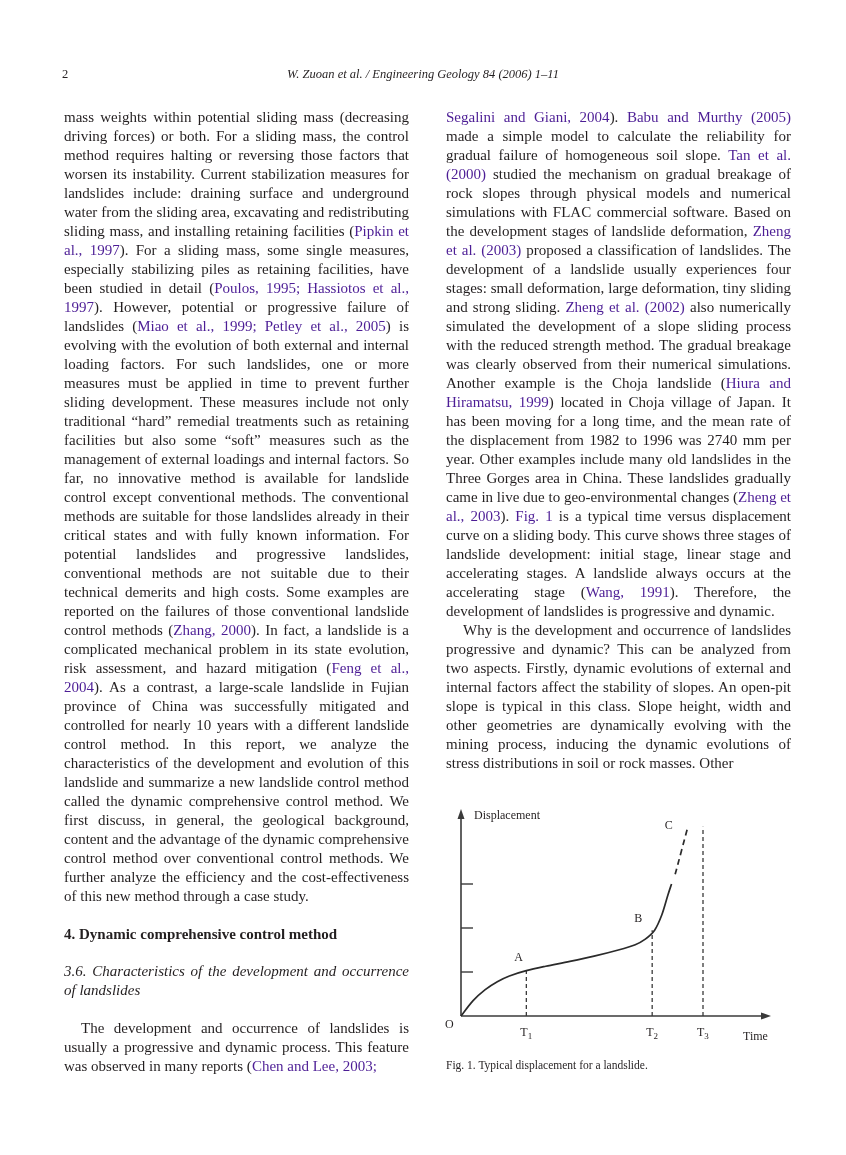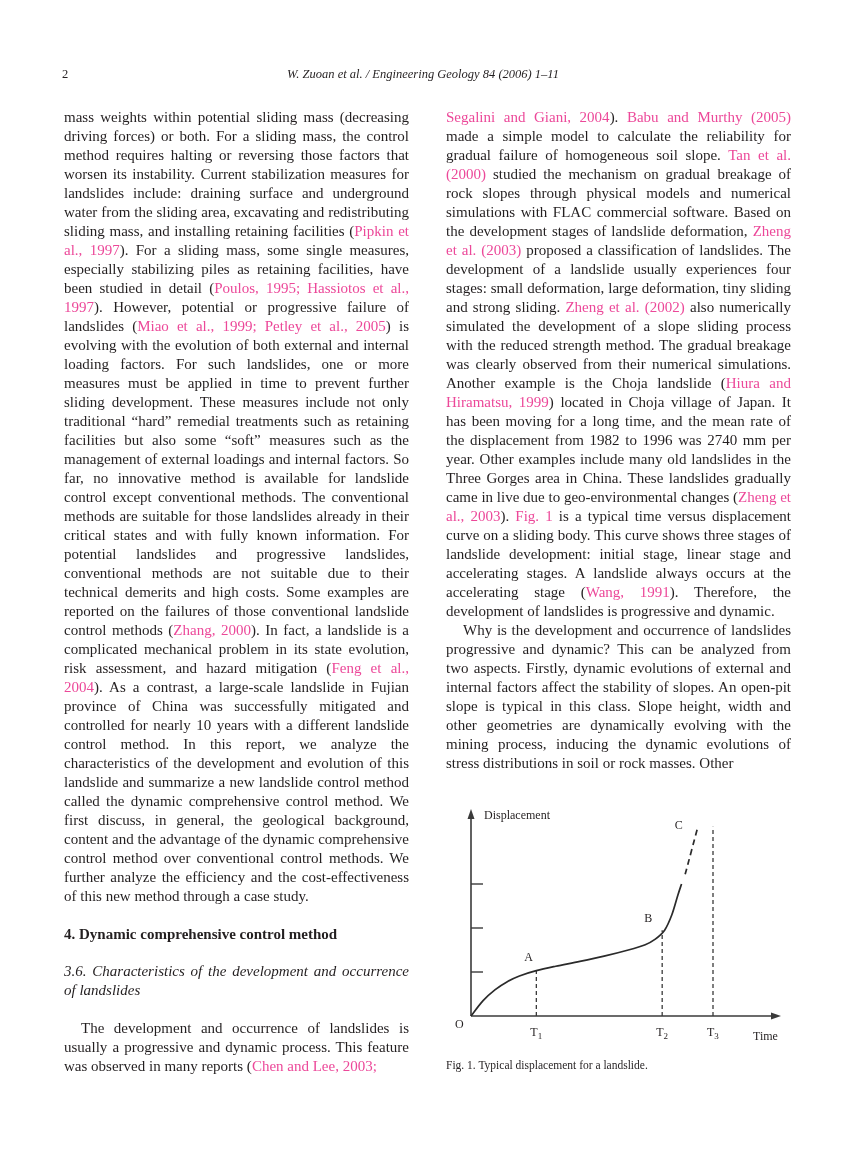"Segalini and Giani, 2004" .ref { color: #ec4899 -> #4c1d95 }
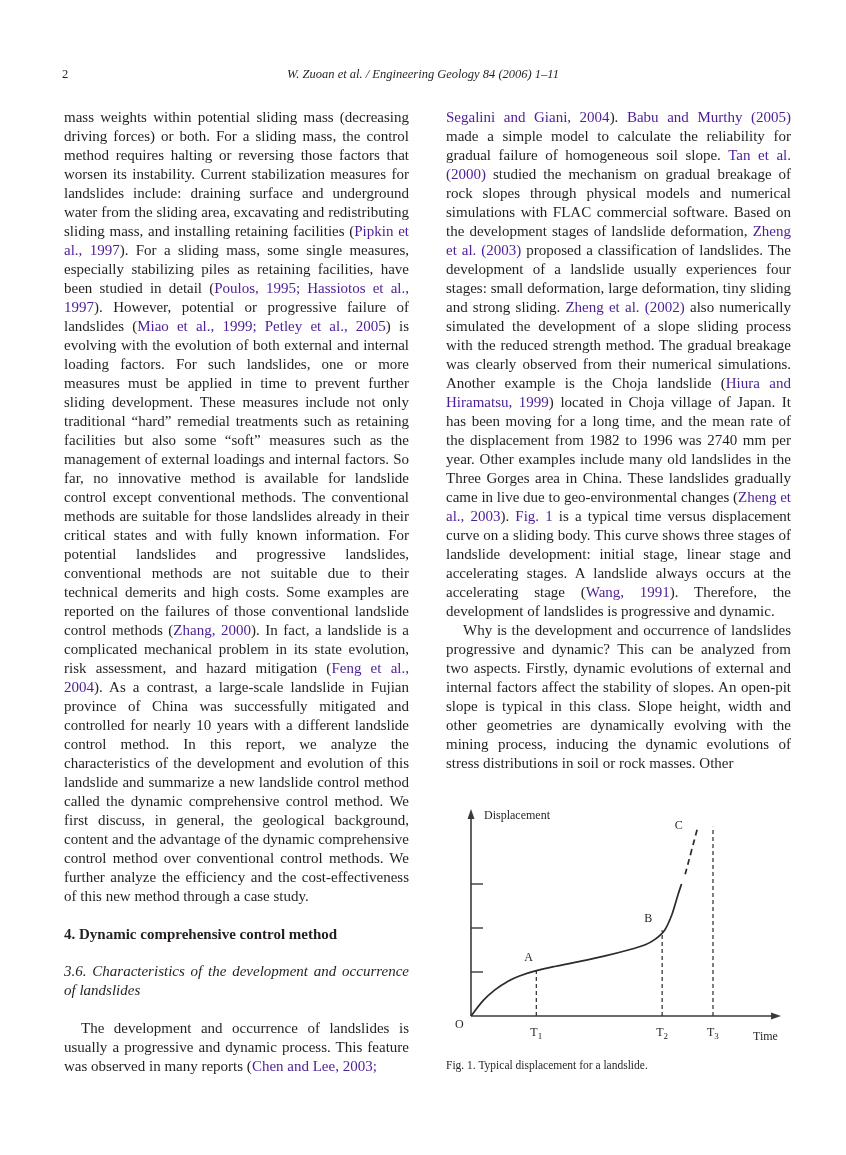"Displacement" .figure { left: 446px -> 436px }
